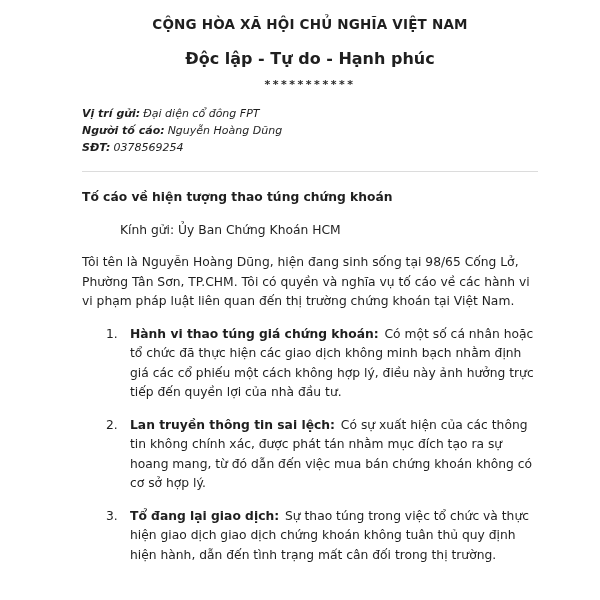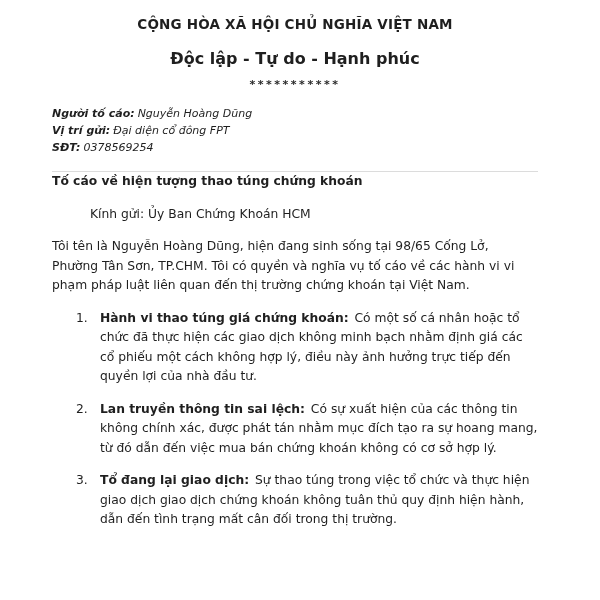"CỘNG HÒA XÃ HỘI CHỦ" .page { padding: 16px 62px 0 52px -> 16px 62px 0 82px }
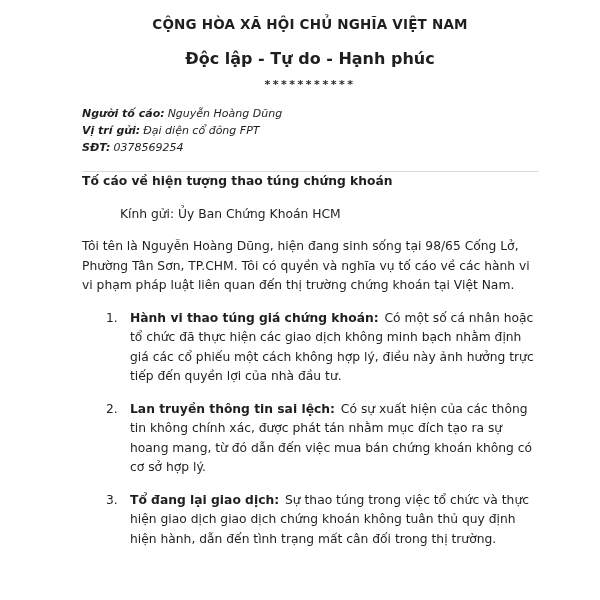"Người tố cáo: Nguyễn Hoàng" div.meta-line { order: before "Vị trí gửi: Đại diện" -> after "Vị trí gửi: Đại diện" }
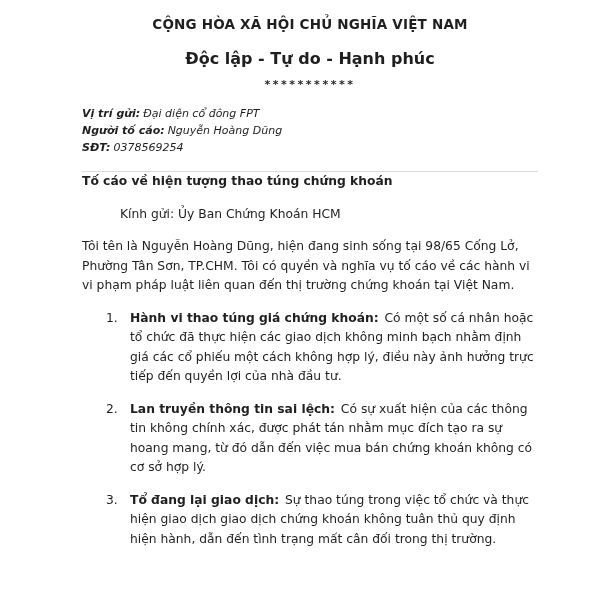"Tố cáo về hiện tượng" .doc-title { margin-top: 0 -> 16px }
